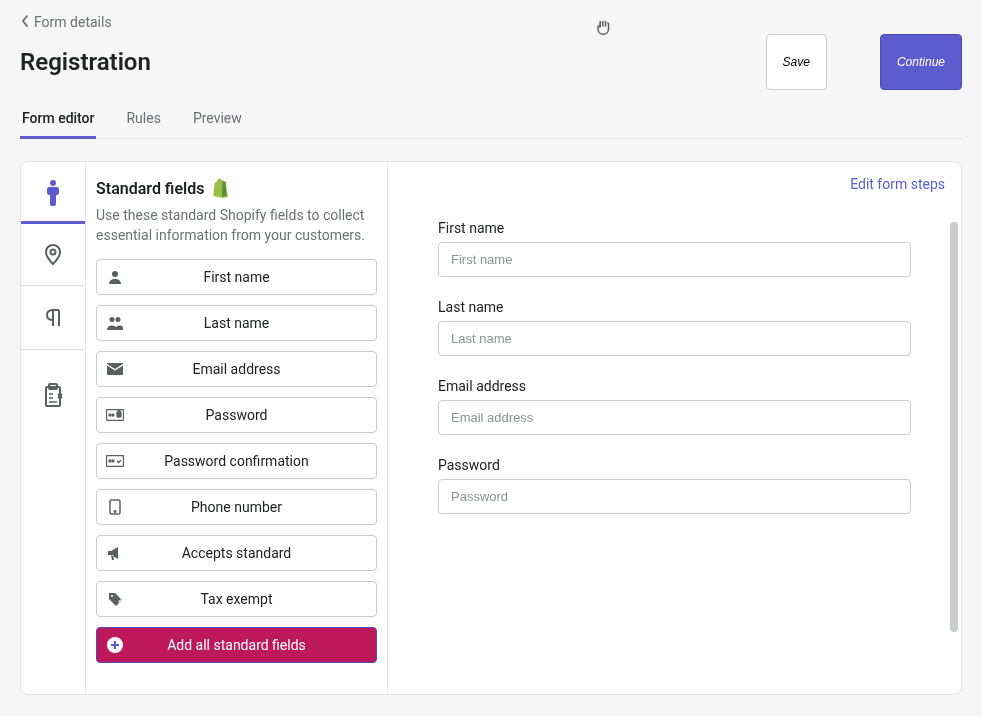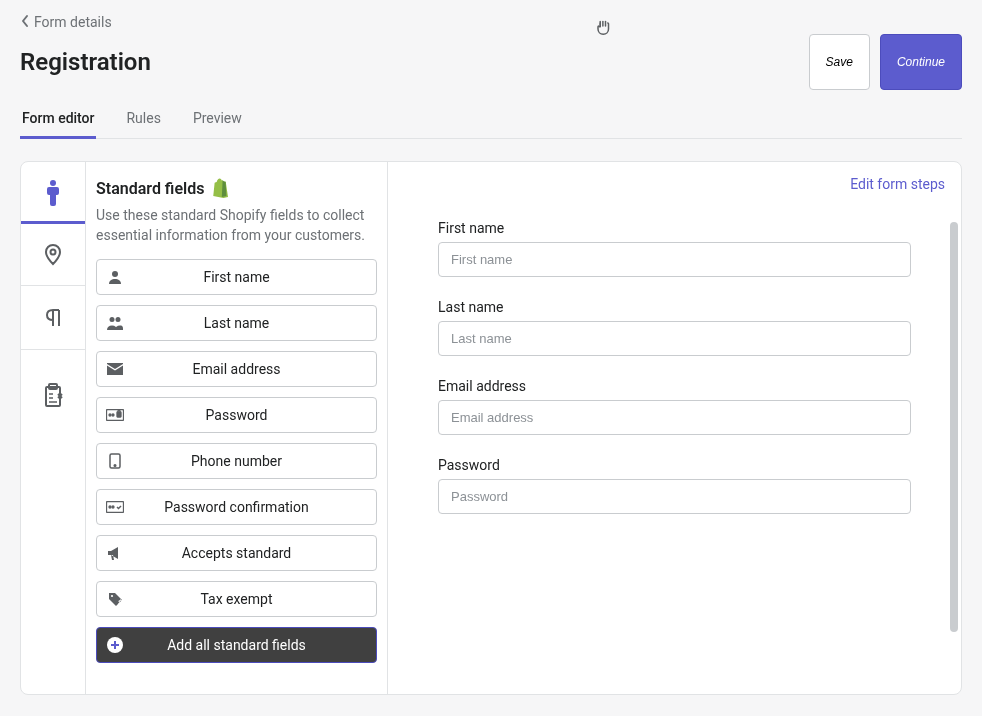"Continue" .btn-primary { margin-left: none -> 43px }
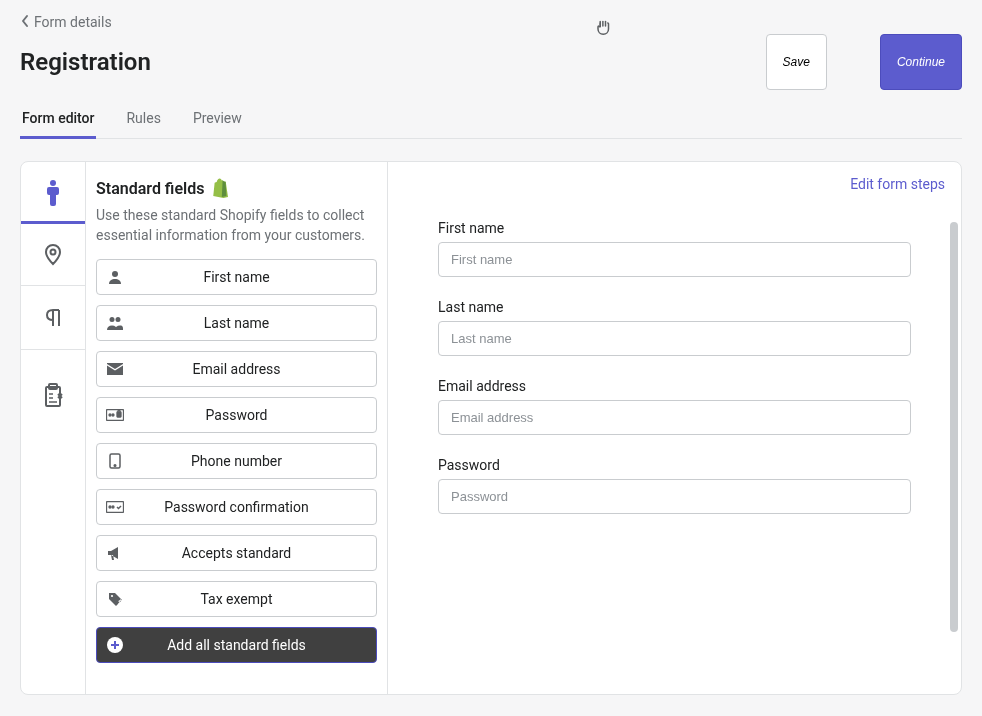"Phone number" div.field-btn { order: before "Password confirmation" -> after "Password confirmation" }
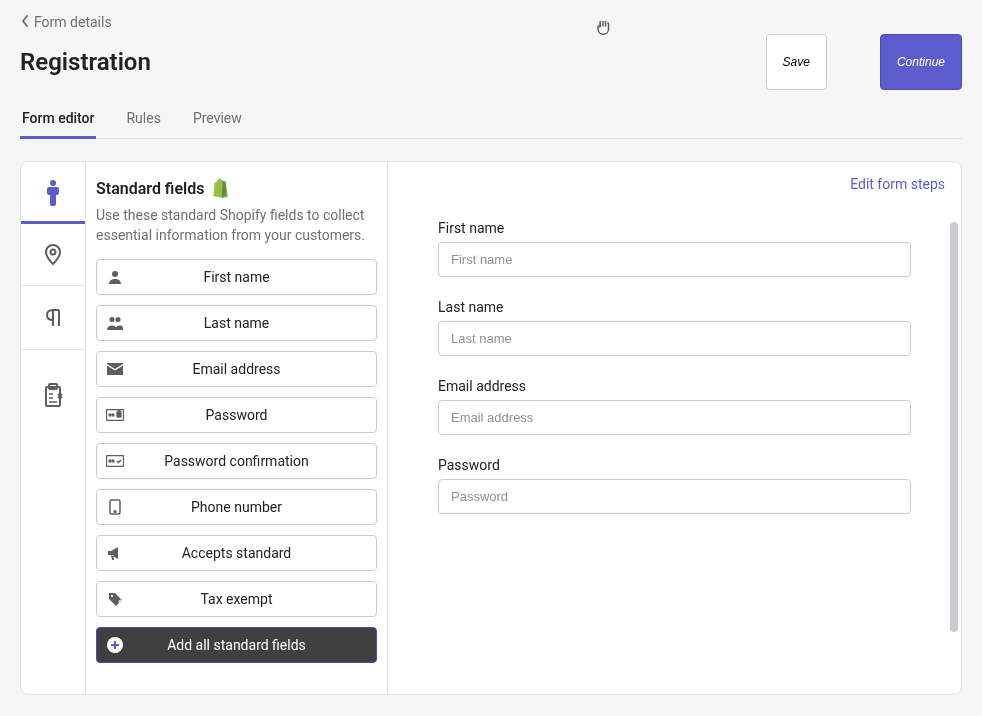"Add all standard fields" .field-btn.primary { background: #404040 -> #be185d }
